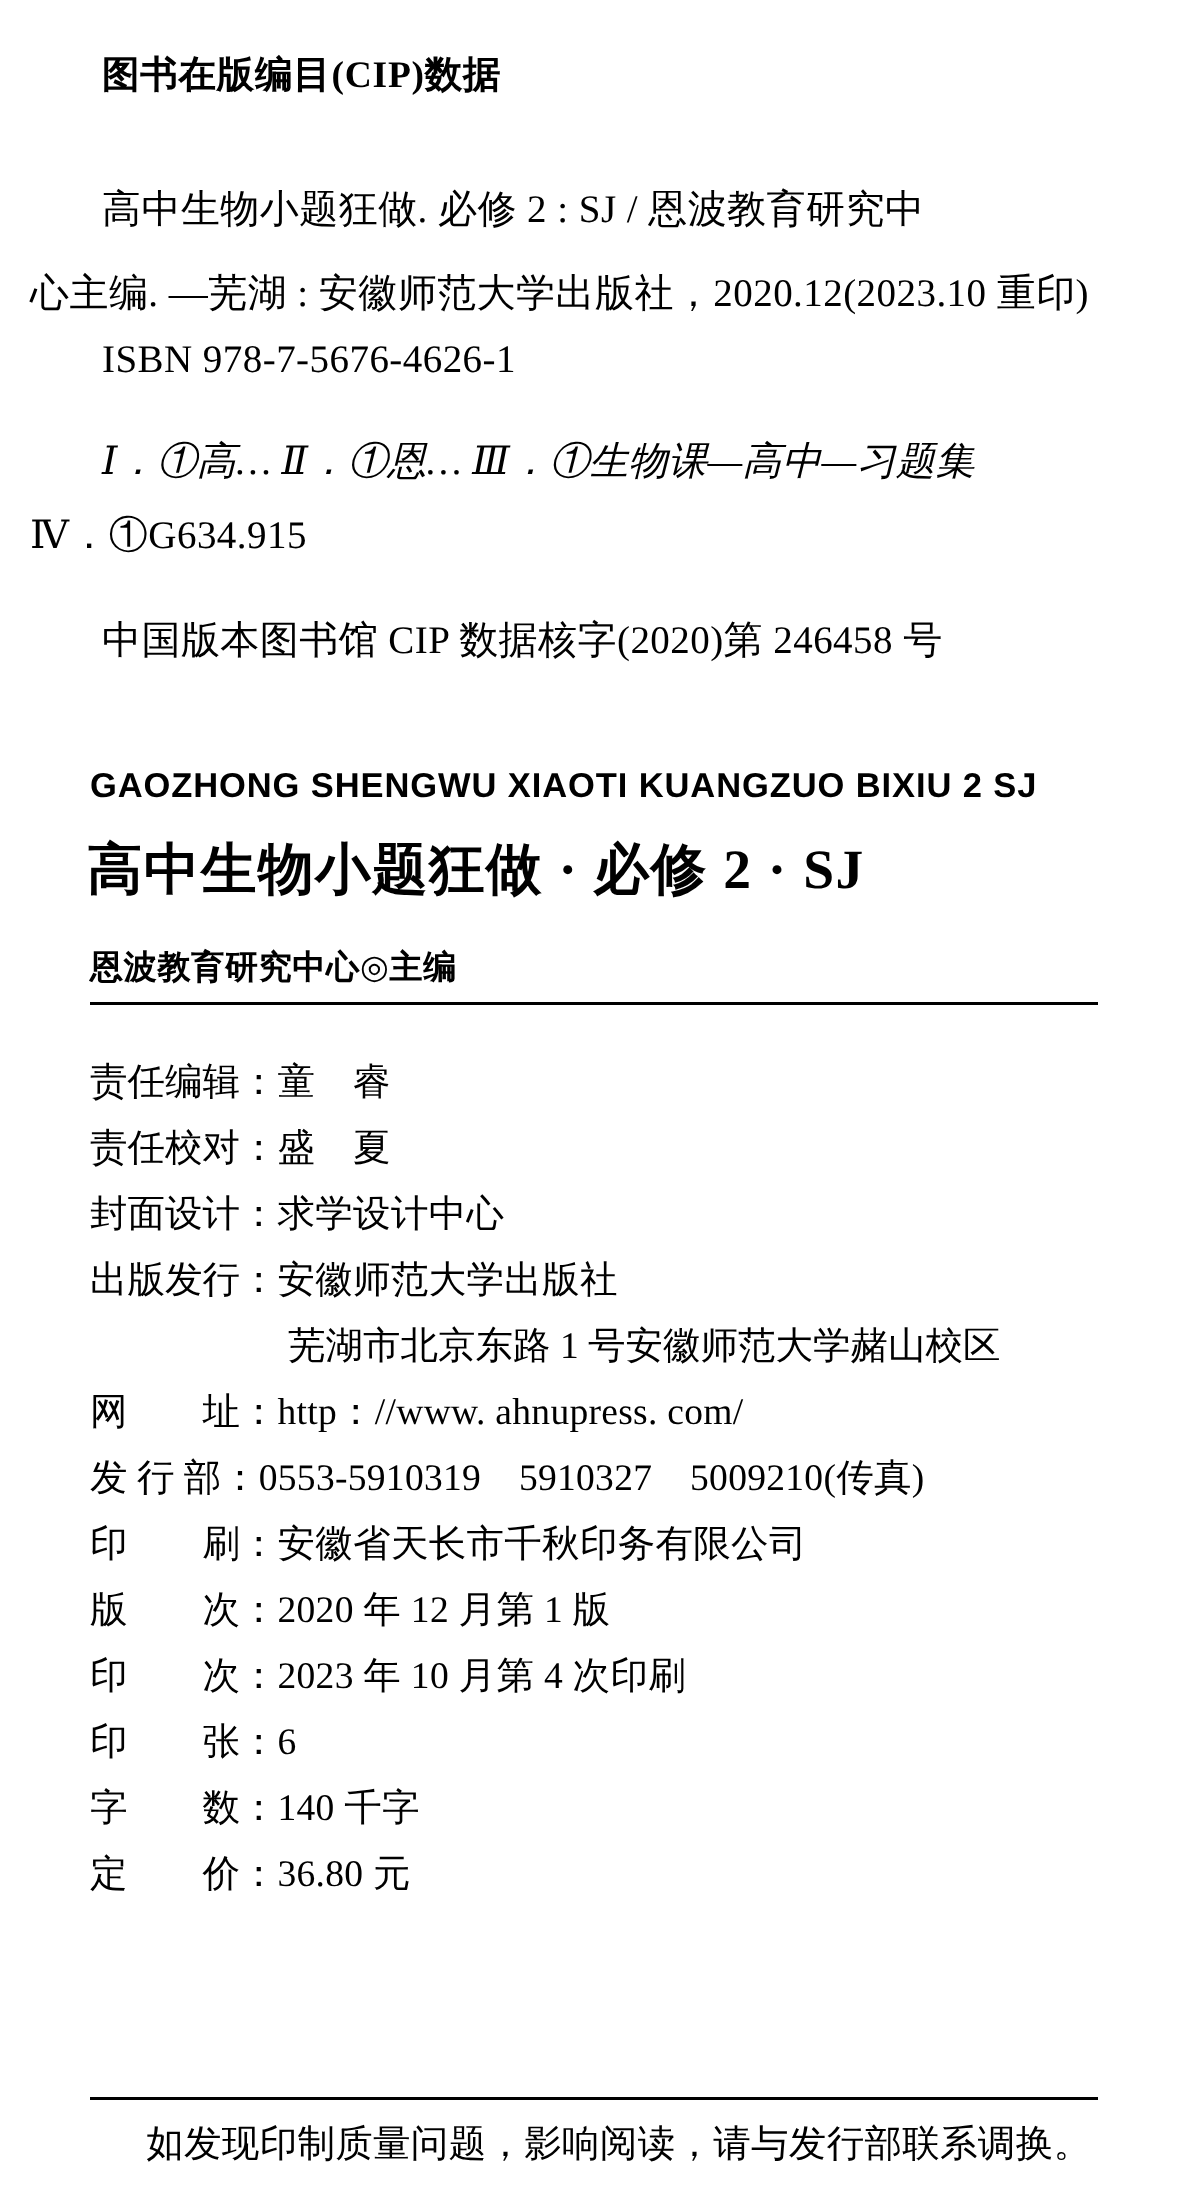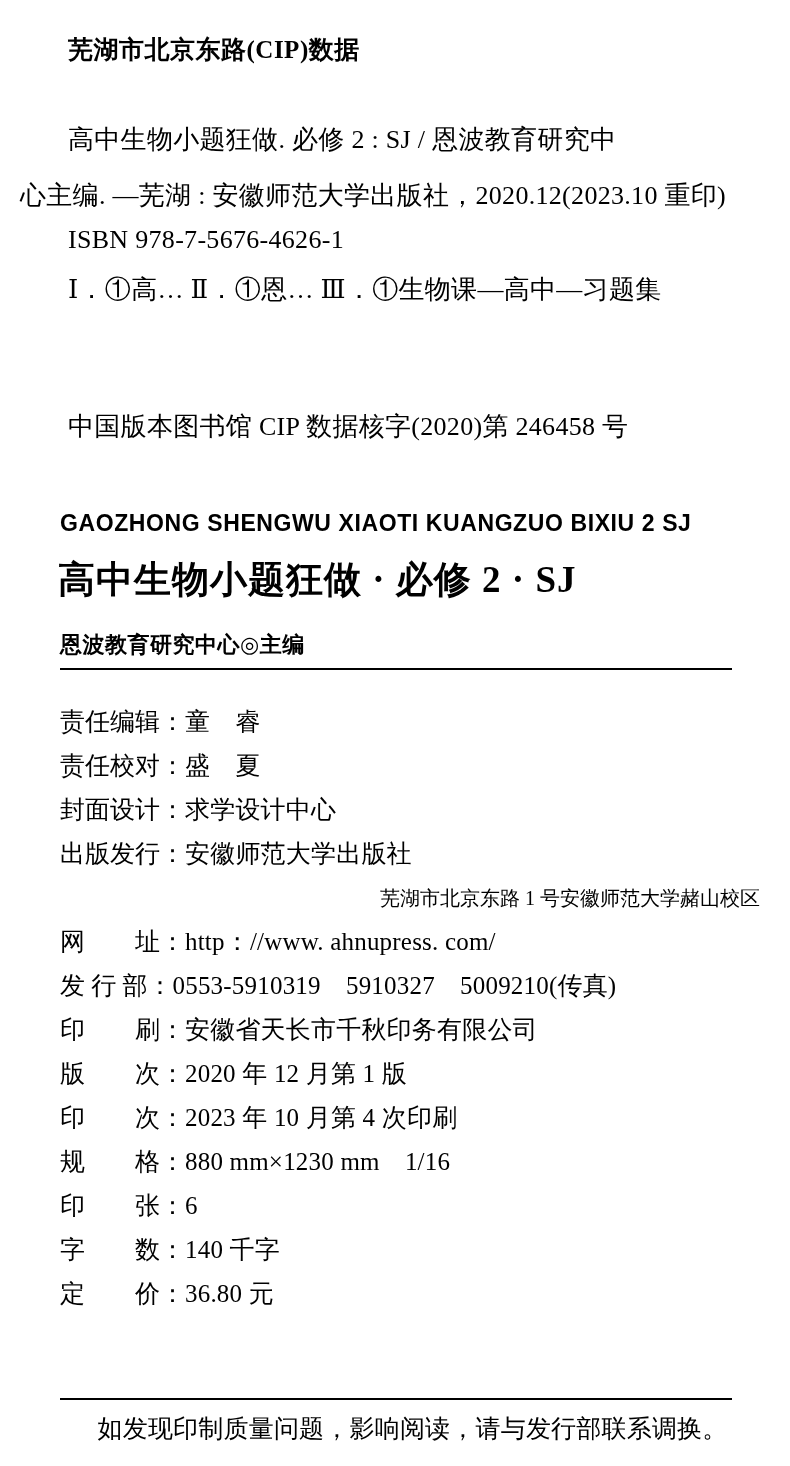"芜湖市北京东路(CIP)数据" div.cip-heading { text: 芜湖市北京东路 -> 图书在版编目 }
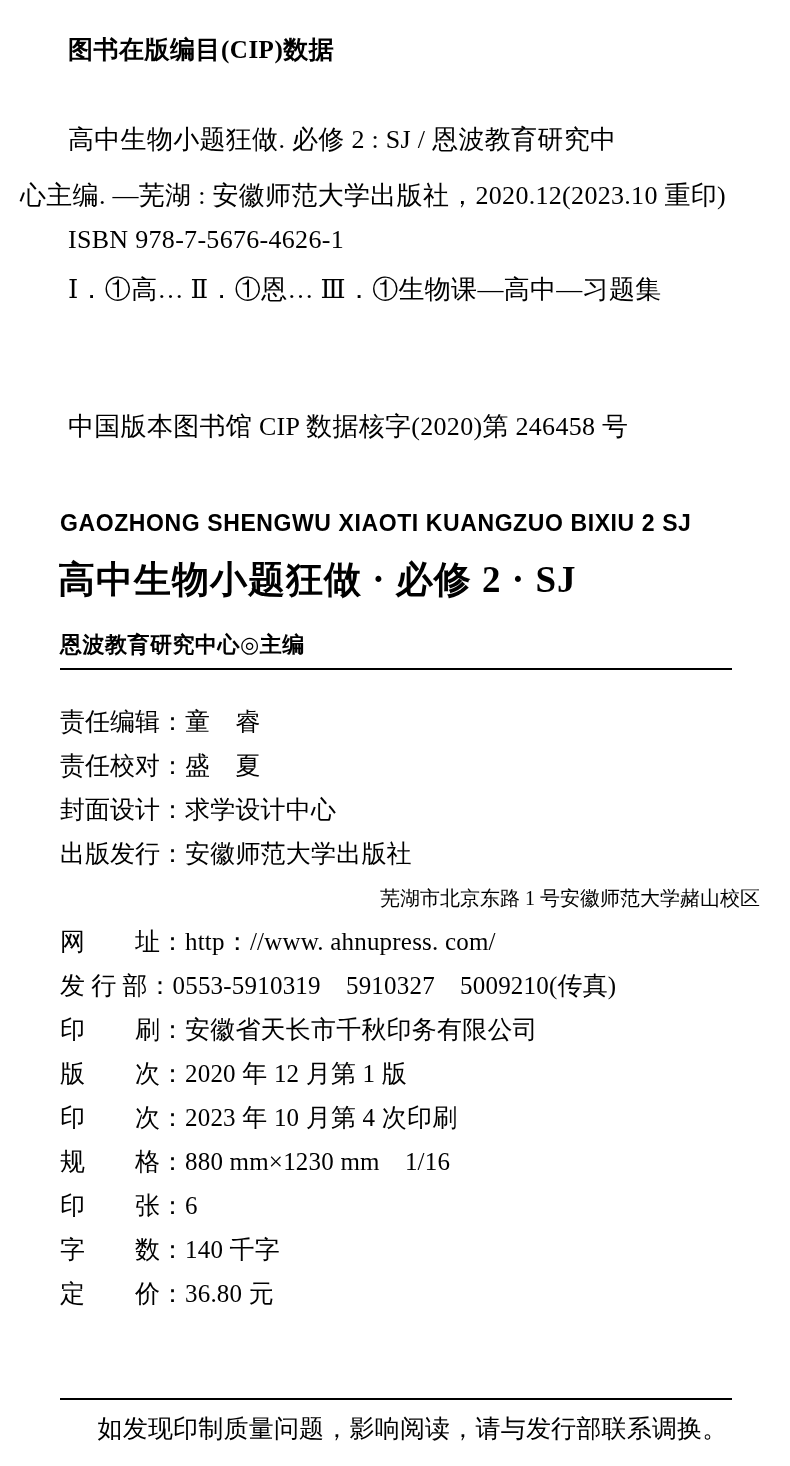"Ⅰ．①高… Ⅱ．①恩… Ⅲ．①生物课—高中—习题集" .cip-l4 { font-style: none -> italic; top: 272px -> 290px }
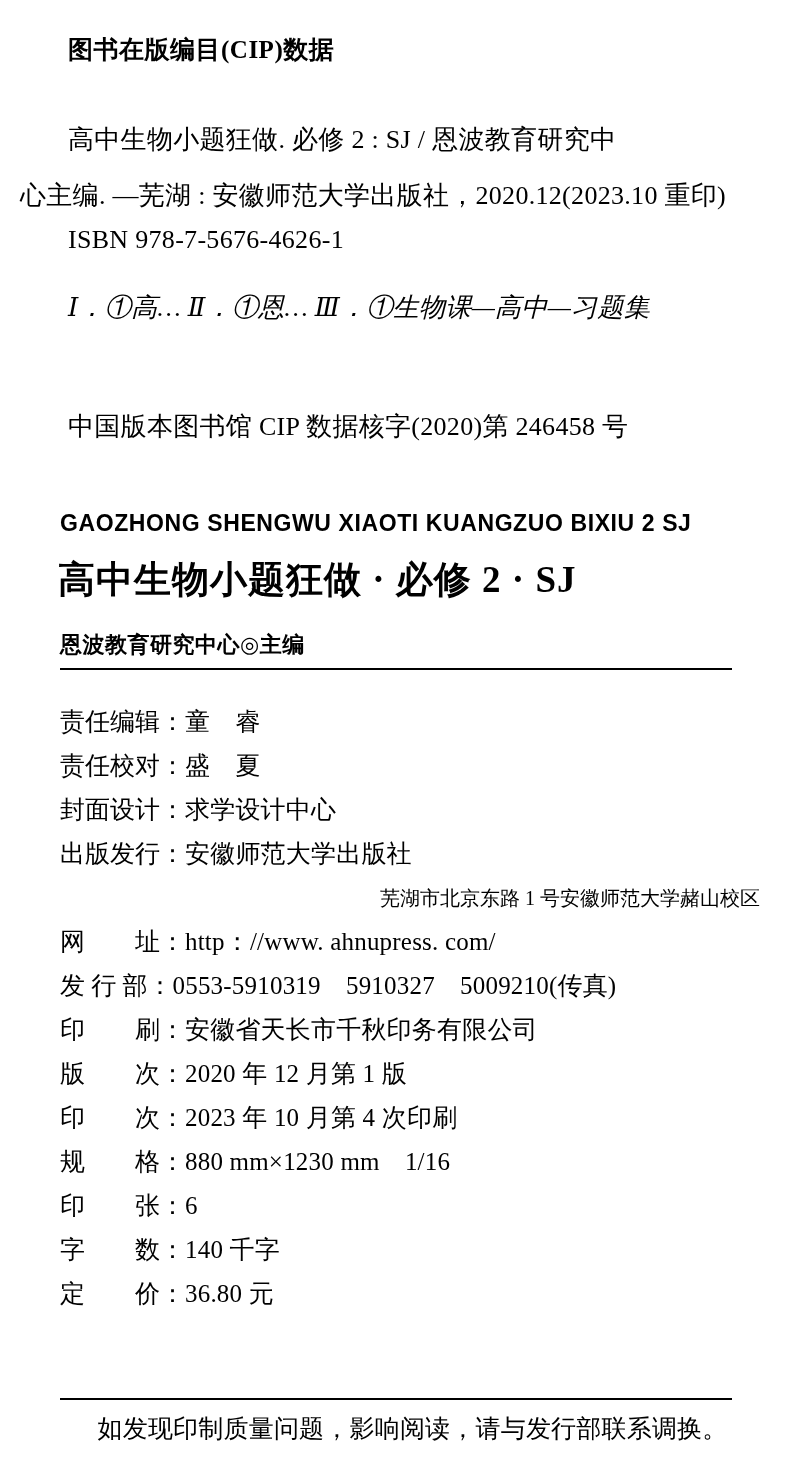"Ⅳ．①G634.915" div.cip-line { html: none -> <div>Ⅳ．①G634.915</div> }
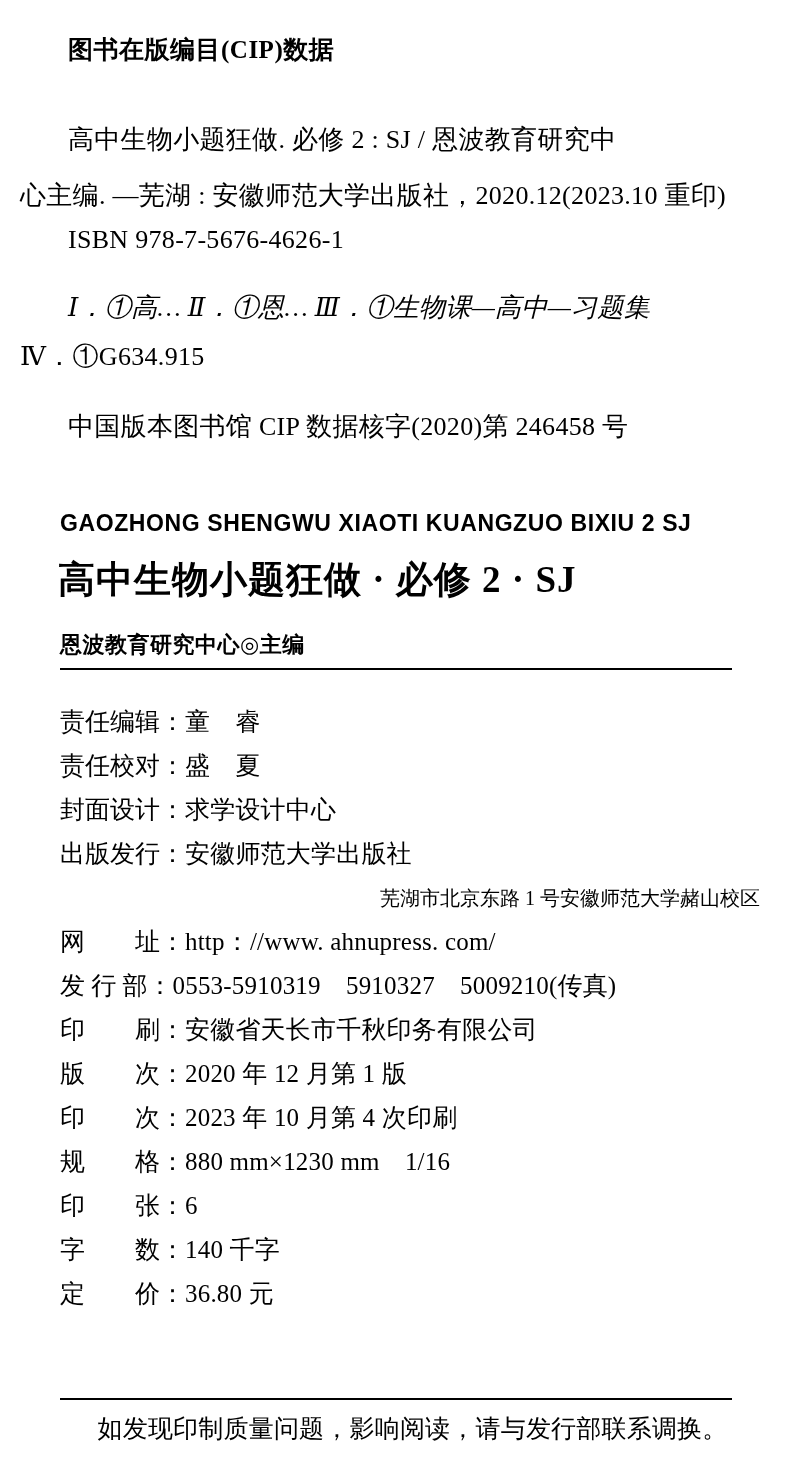"芜湖市北京东路 1 号安徽师范大学赭山校区" .col-indent { font-size: 20px -> 25px; text-align: right -> none }
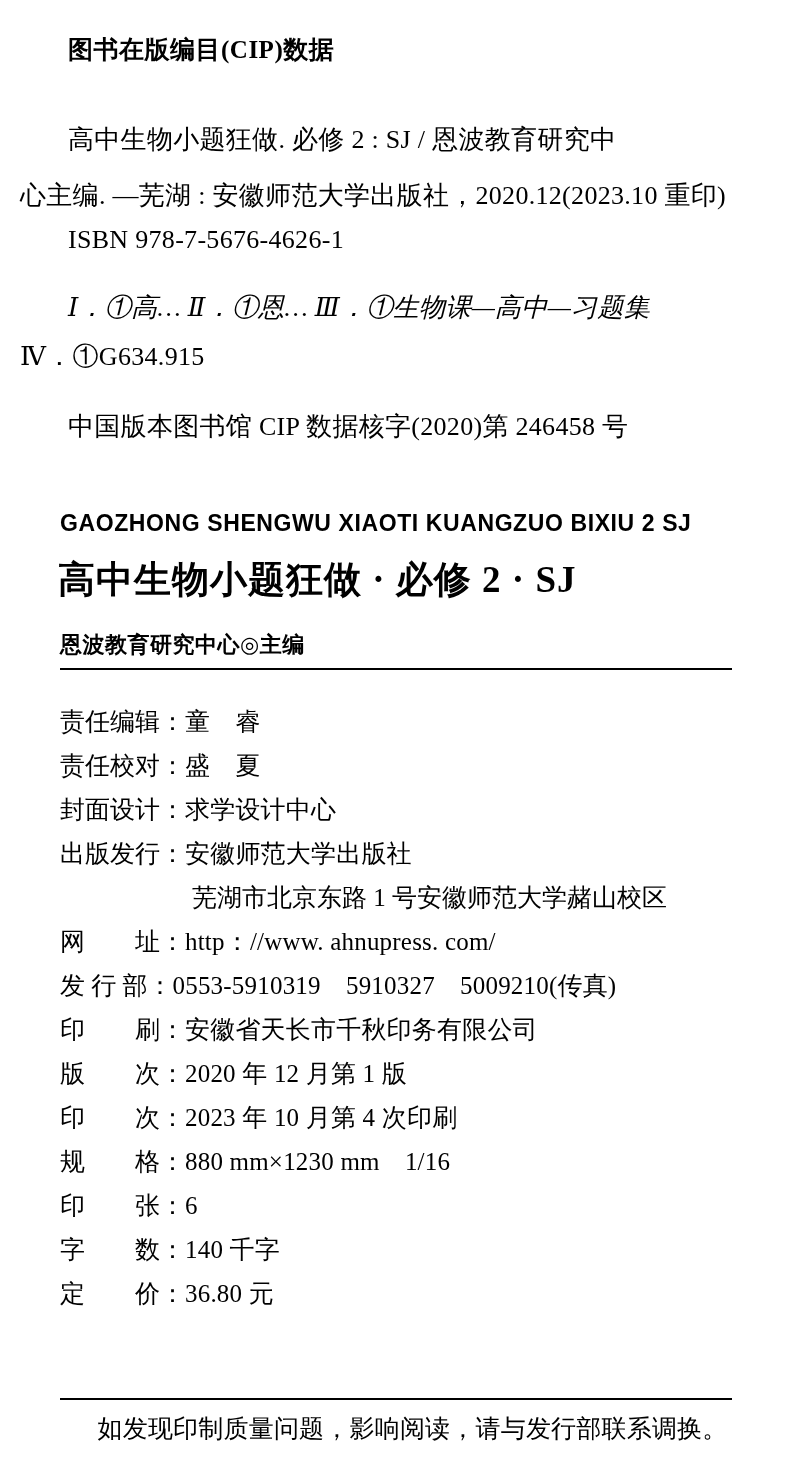"规 格：880 mm×1230 mm 1/16" div.col-row { html: <div><span>规 格：</span><span>880 mm×1230 mm 1/16</span></div> -> none }
